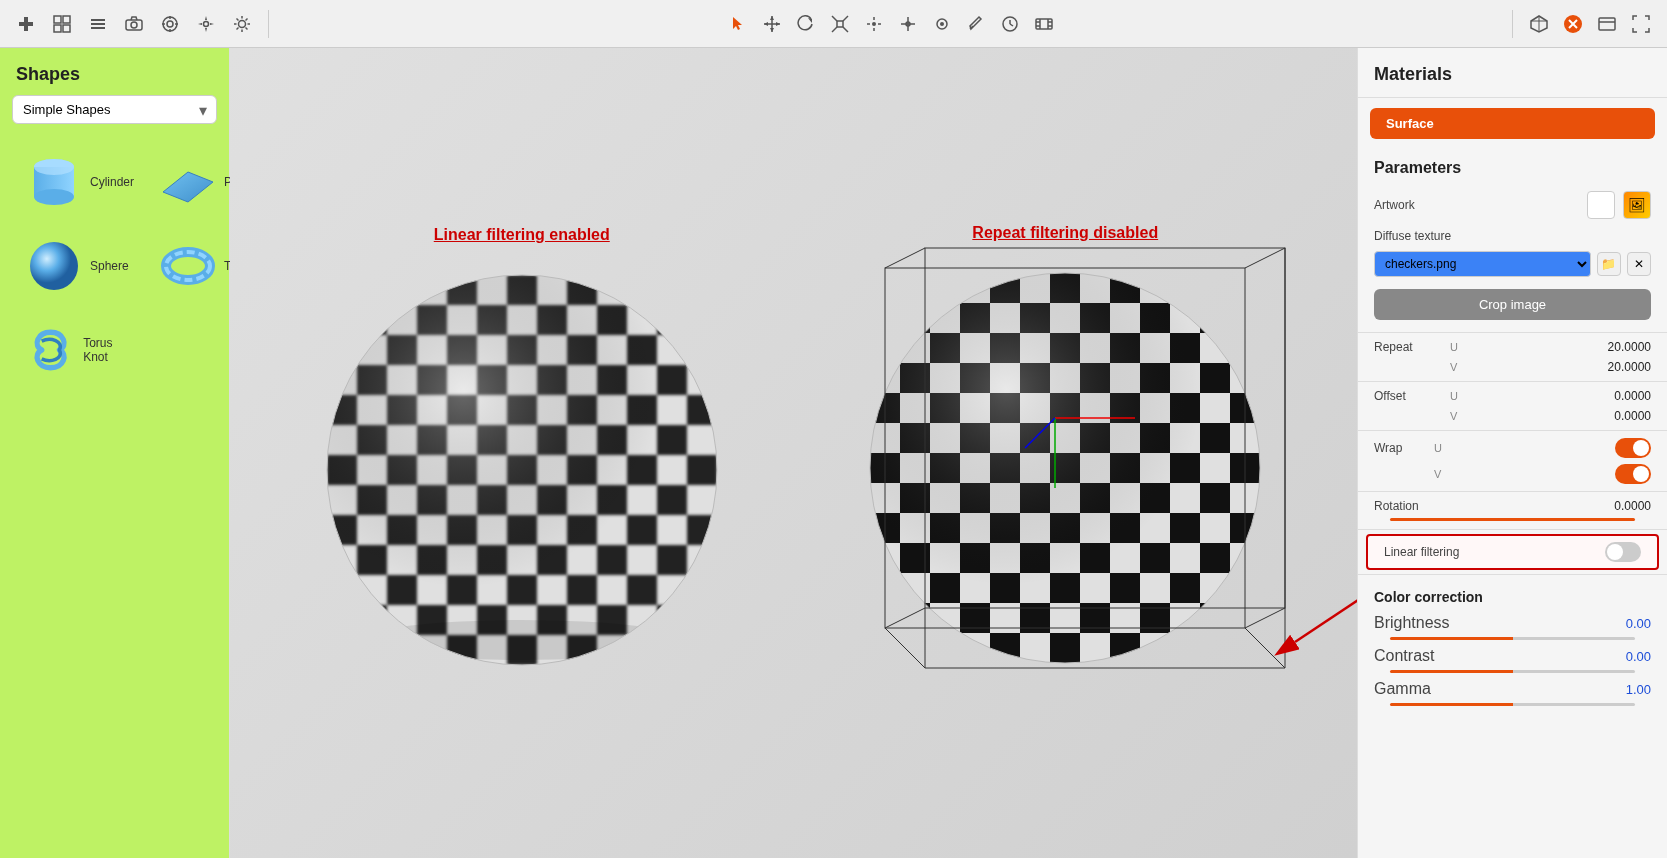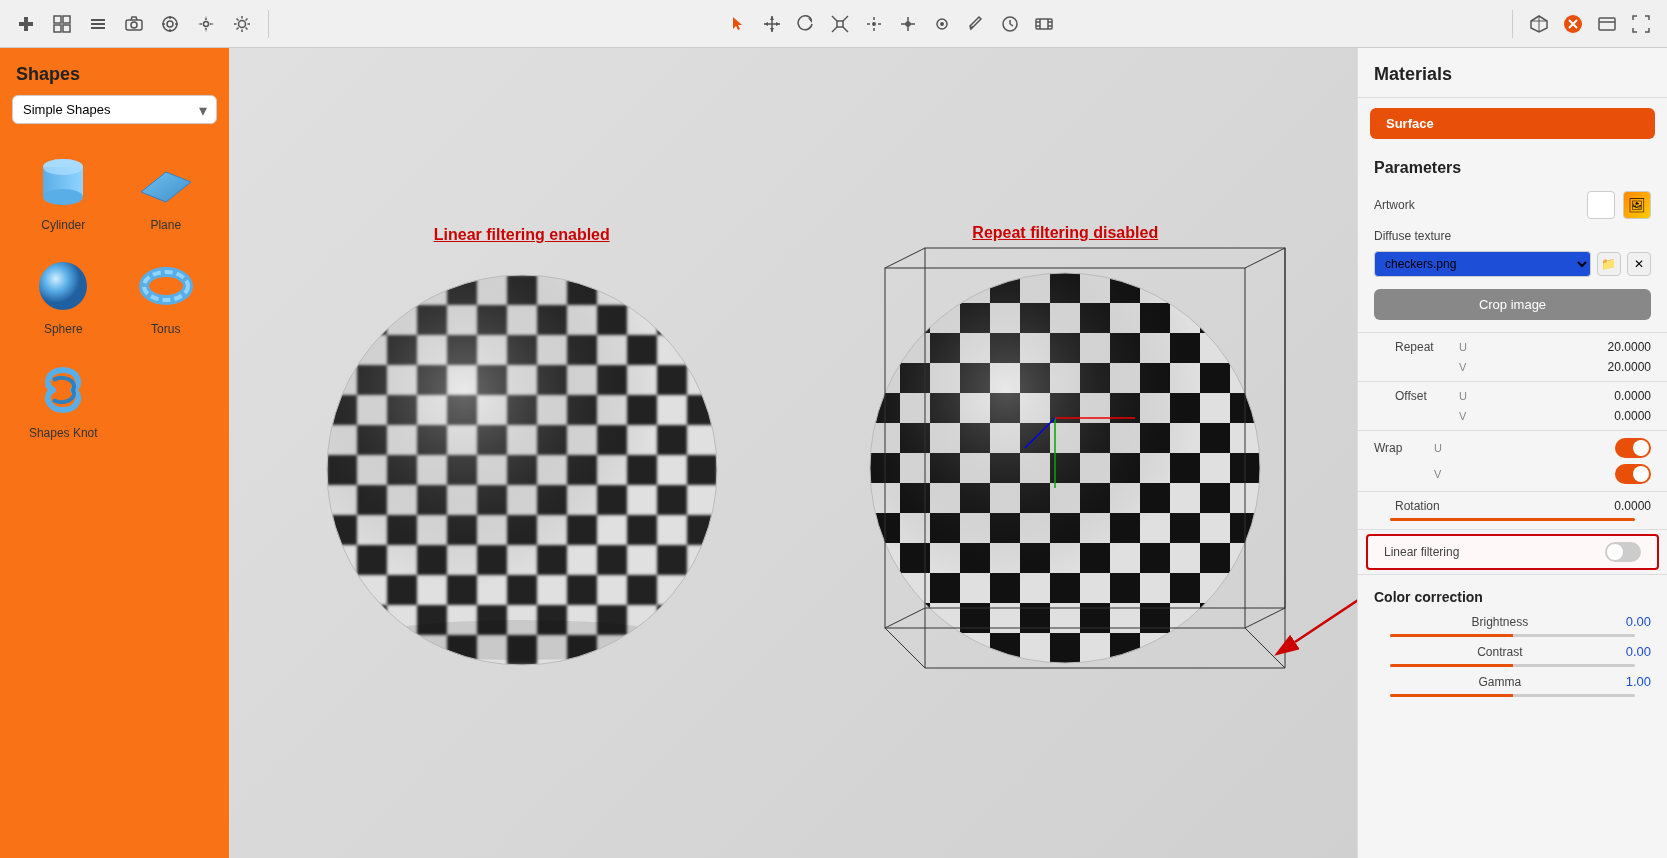"Shapes" .left-panel { background: #f97316 -> #bef264 }
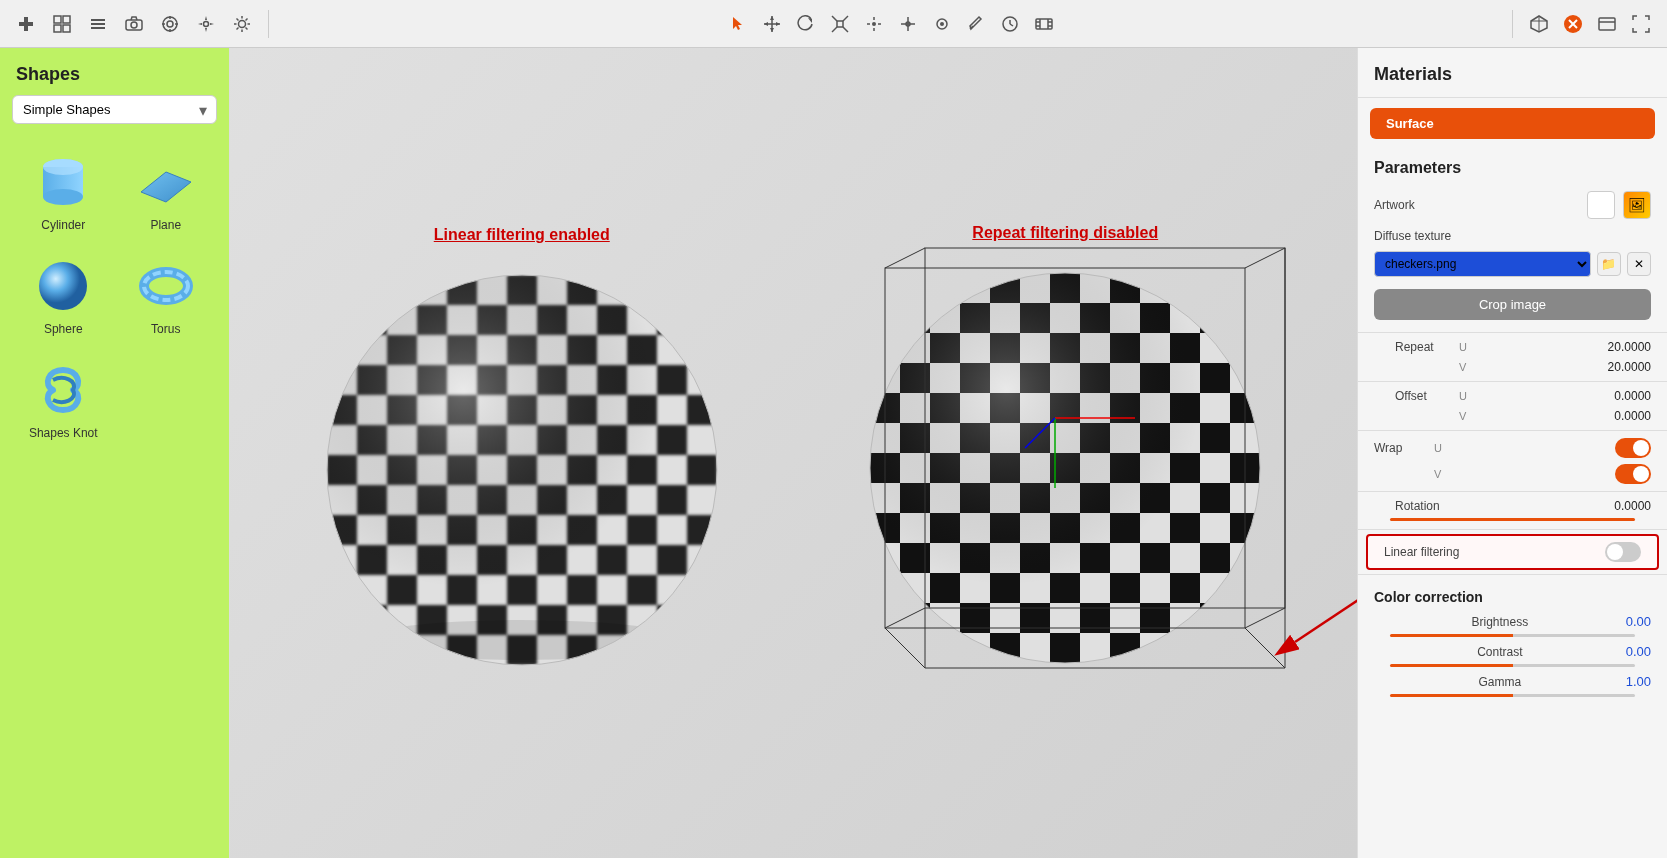"Cylinder" .shape-item { flex-direction: column -> row }
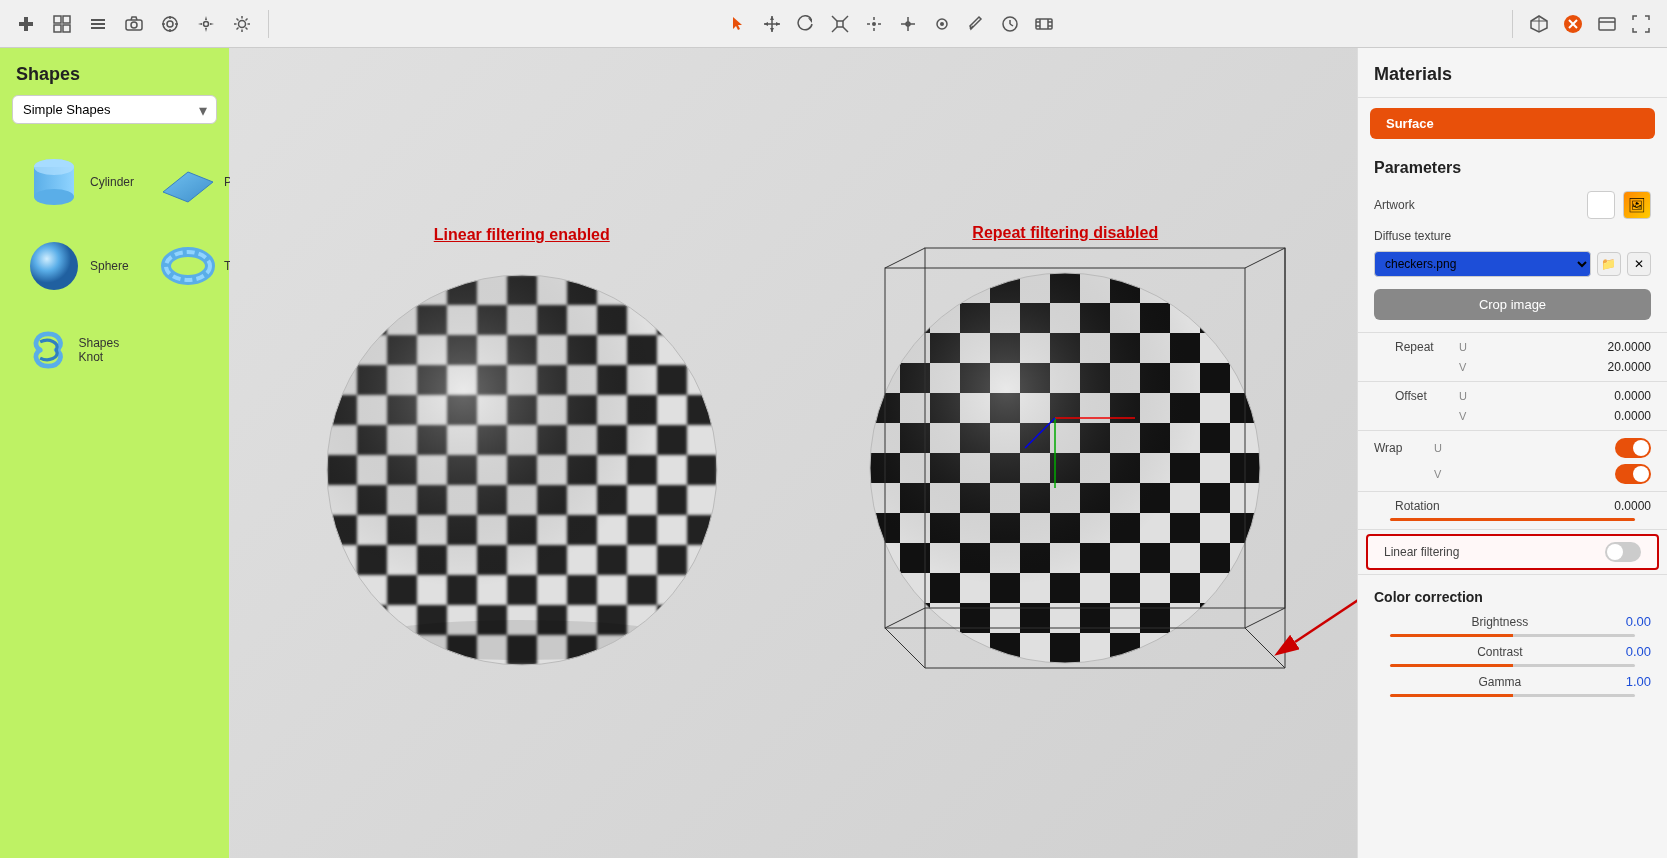"checkers.png" .diffuse-select { background: #1d4ed8 -> #3b82f6 }
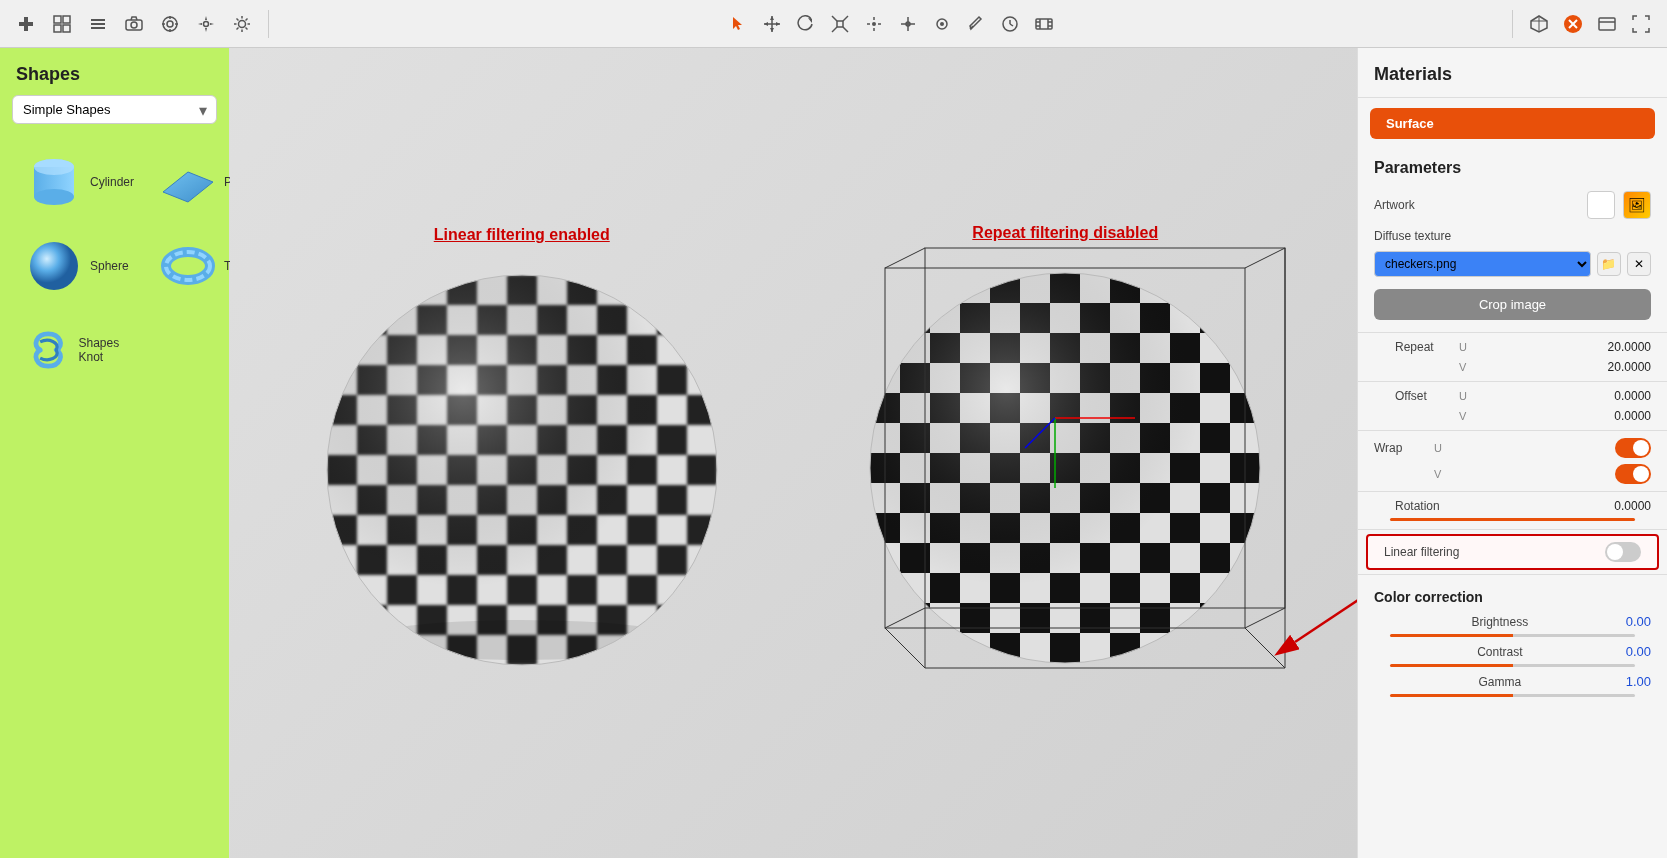"Shapes Knot" span.shape-label { text: Shapes -> Torus }
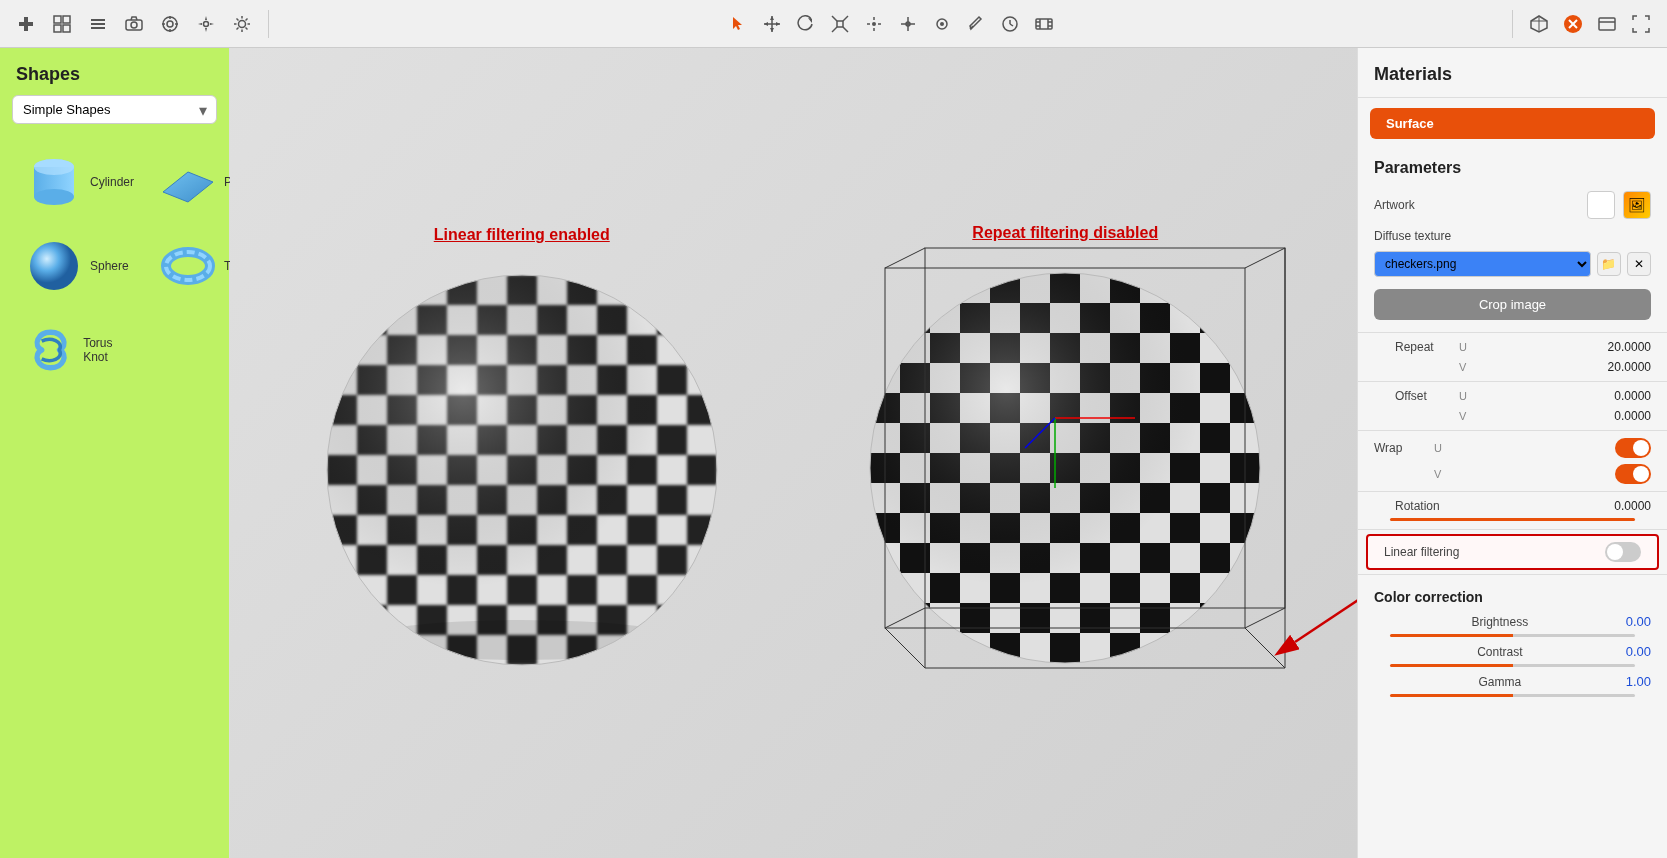"Repeat" .repeat-row { gap: 4px -> 16px; margin-left: 21px -> none }
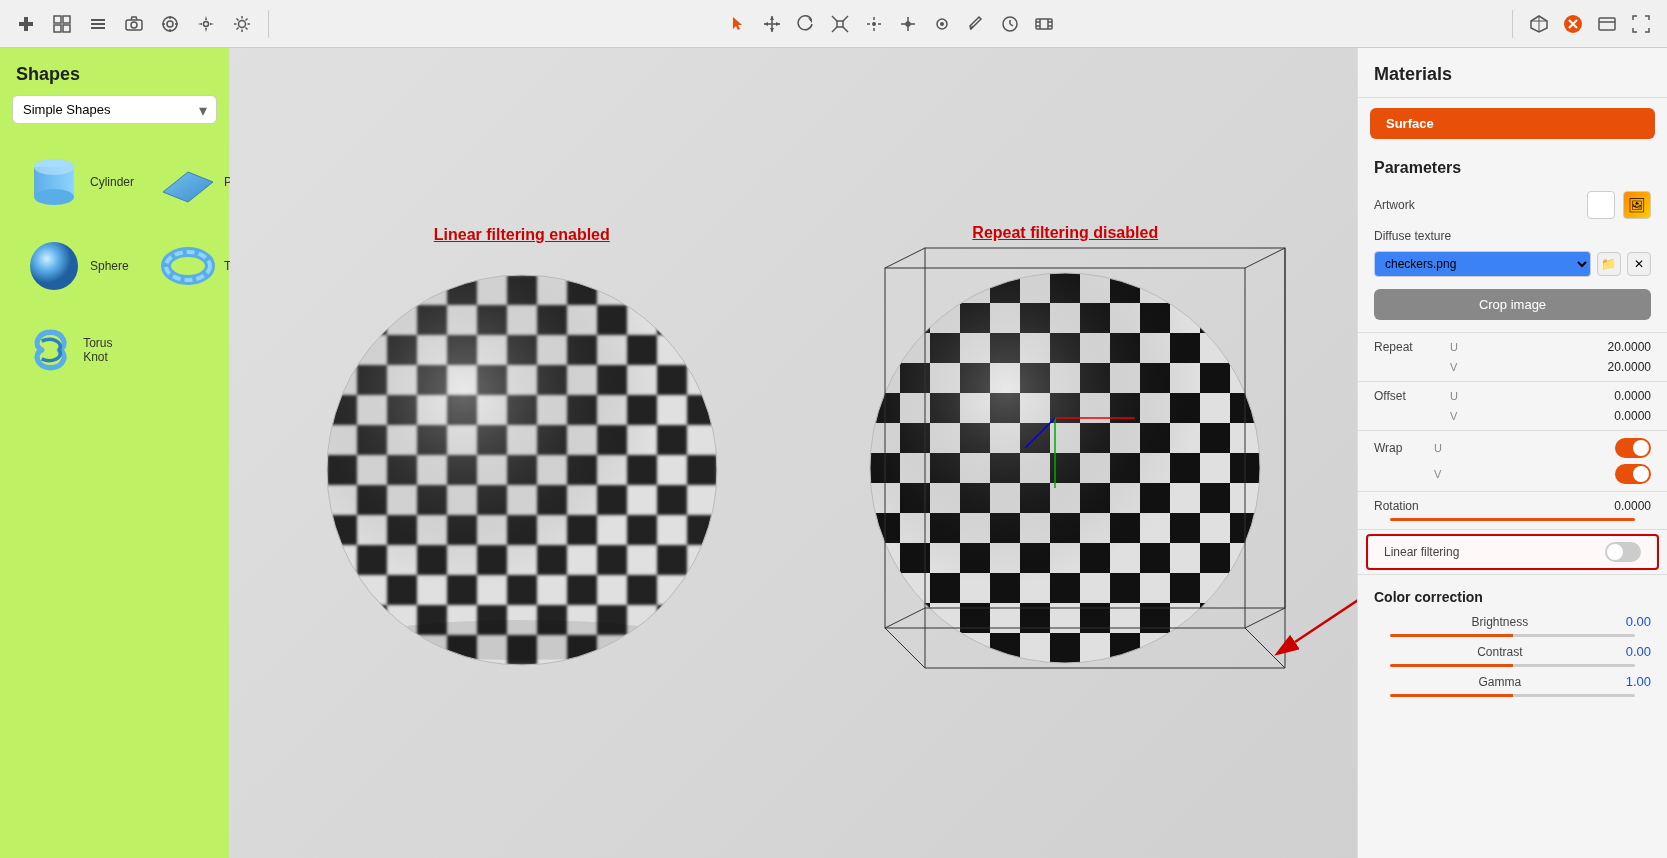"Brightness" .cc-label { font-size: 12px -> 16px; text-align: center -> none }
